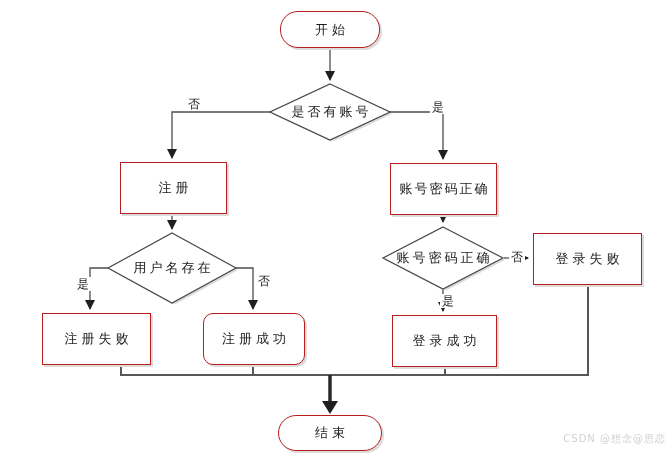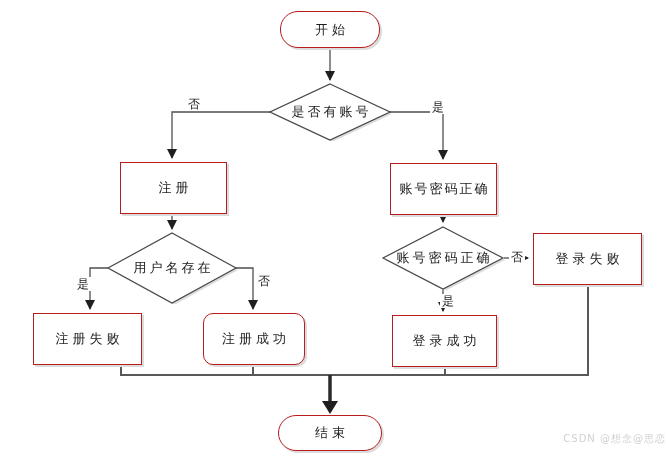"注册失败" div.node { left: 33px -> 42px }
